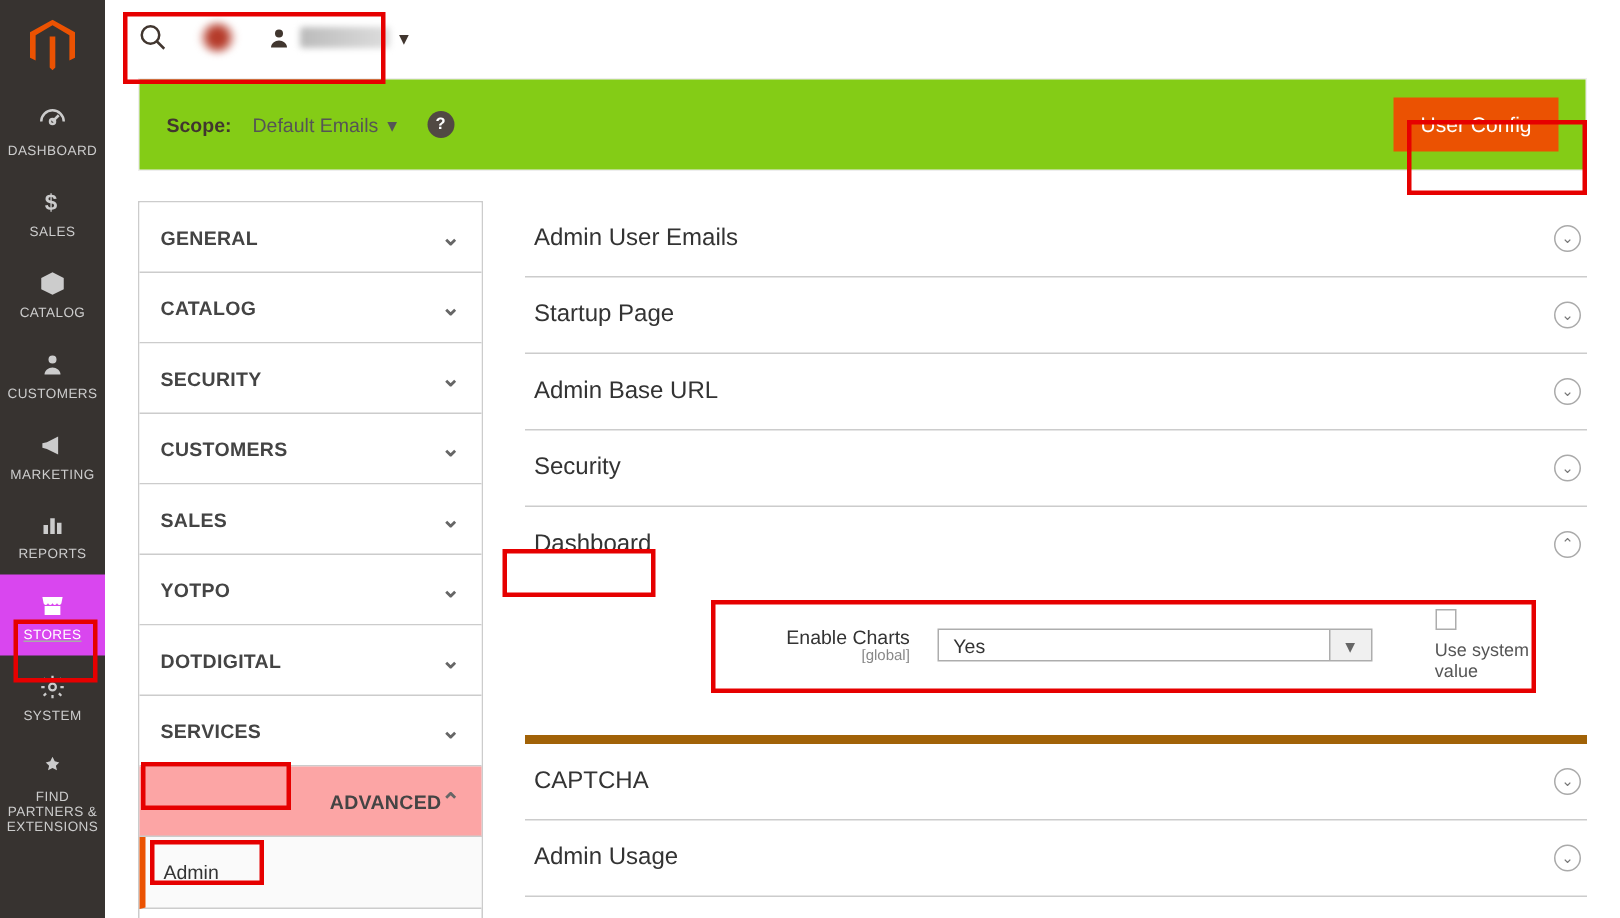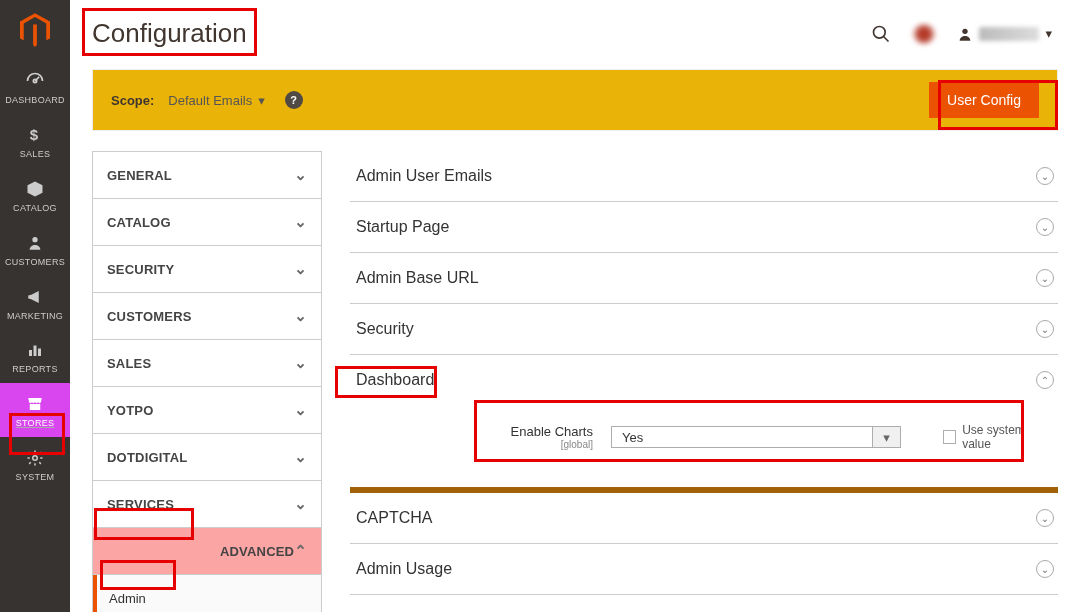"Configuration" h1.page-title { html: <h1>Configuration</h1> -> none }
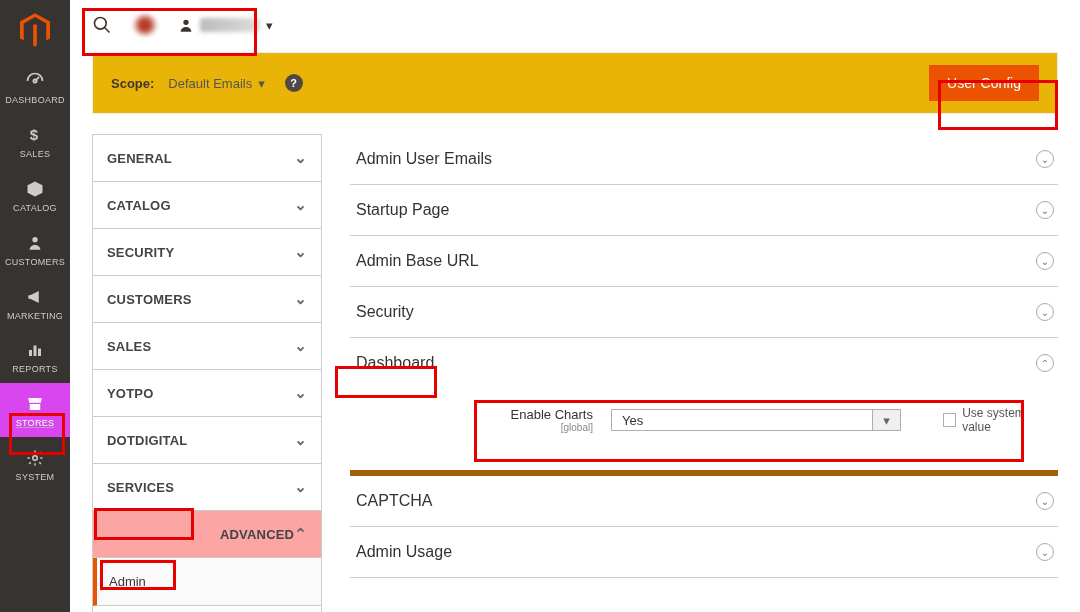"Scope:" .scopebar { background: #eab308 -> #84cc16 }
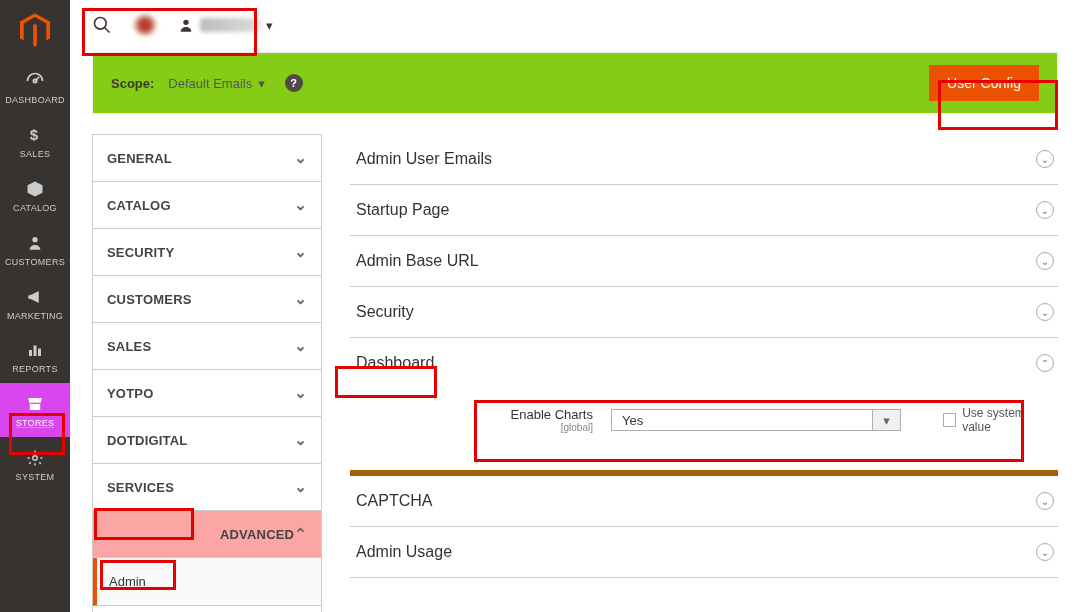"Use system value" .chk-wrap { align-items: center -> none; flex-direction: none -> column }
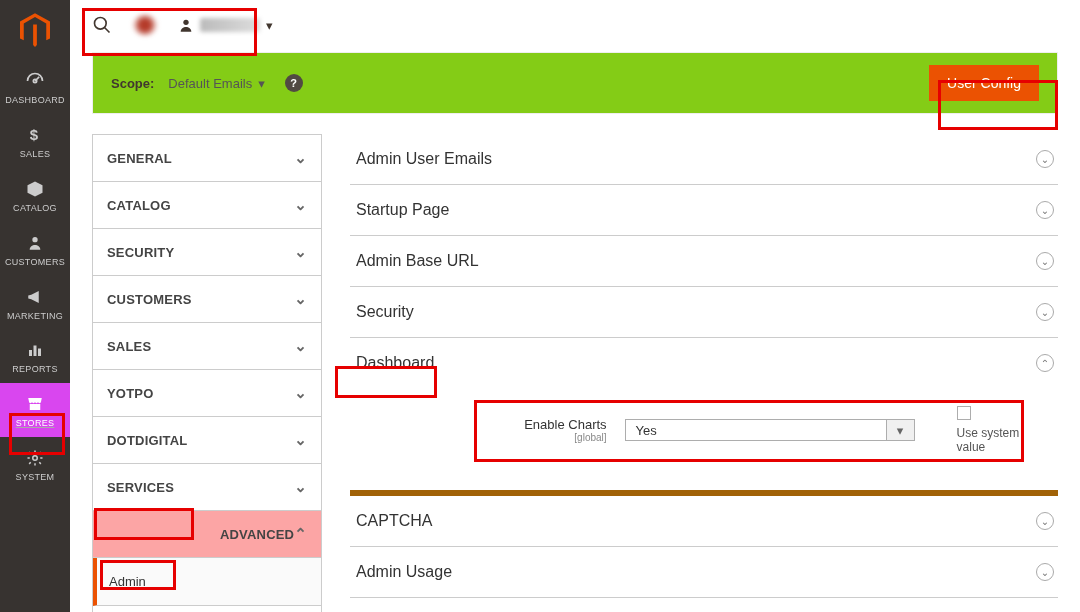"FIND PARTNERS & EXTENSIONS" div.nav-item { html: none -> <div> <span> <svg> <path></path> </svg> </span> <span>FIND PARTNERS &amp; EXTENSIONS</span> </div> }
